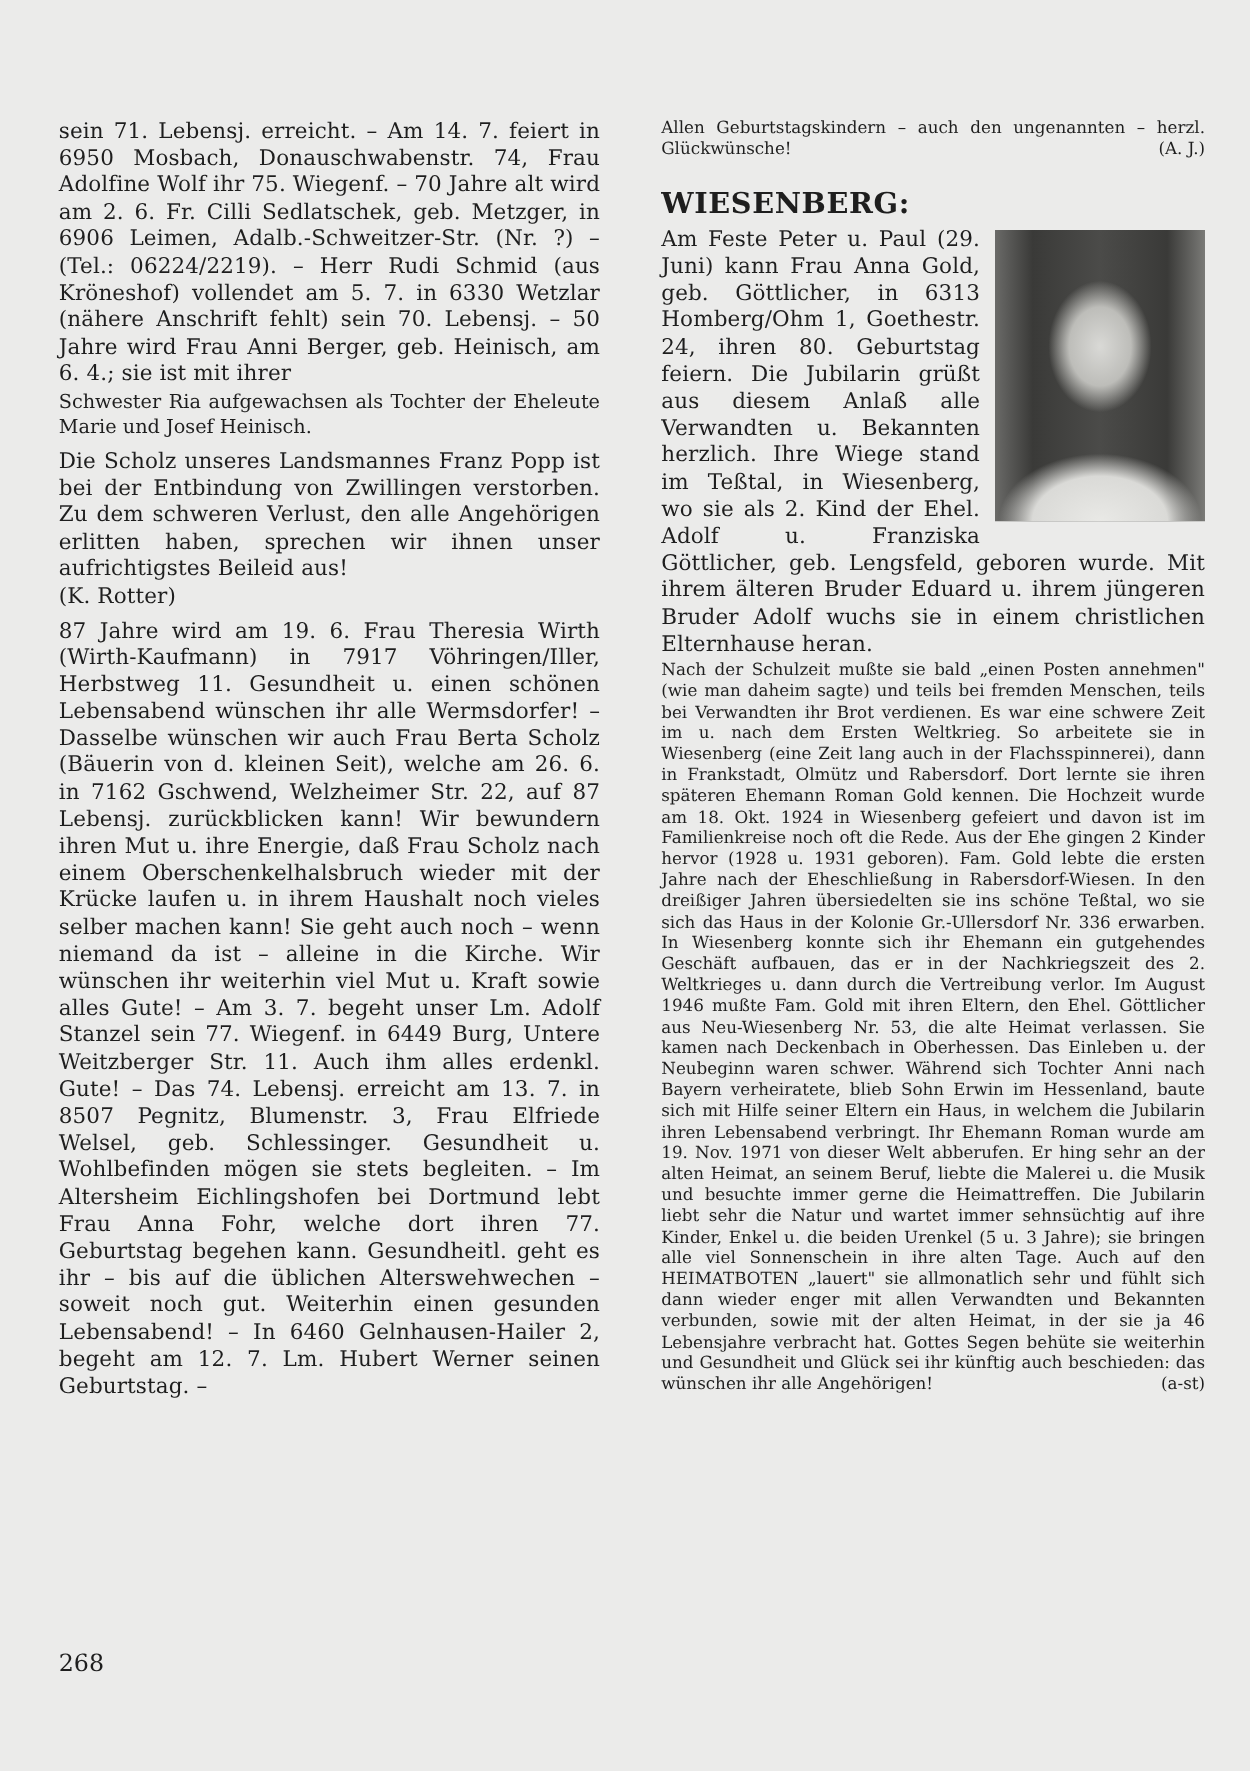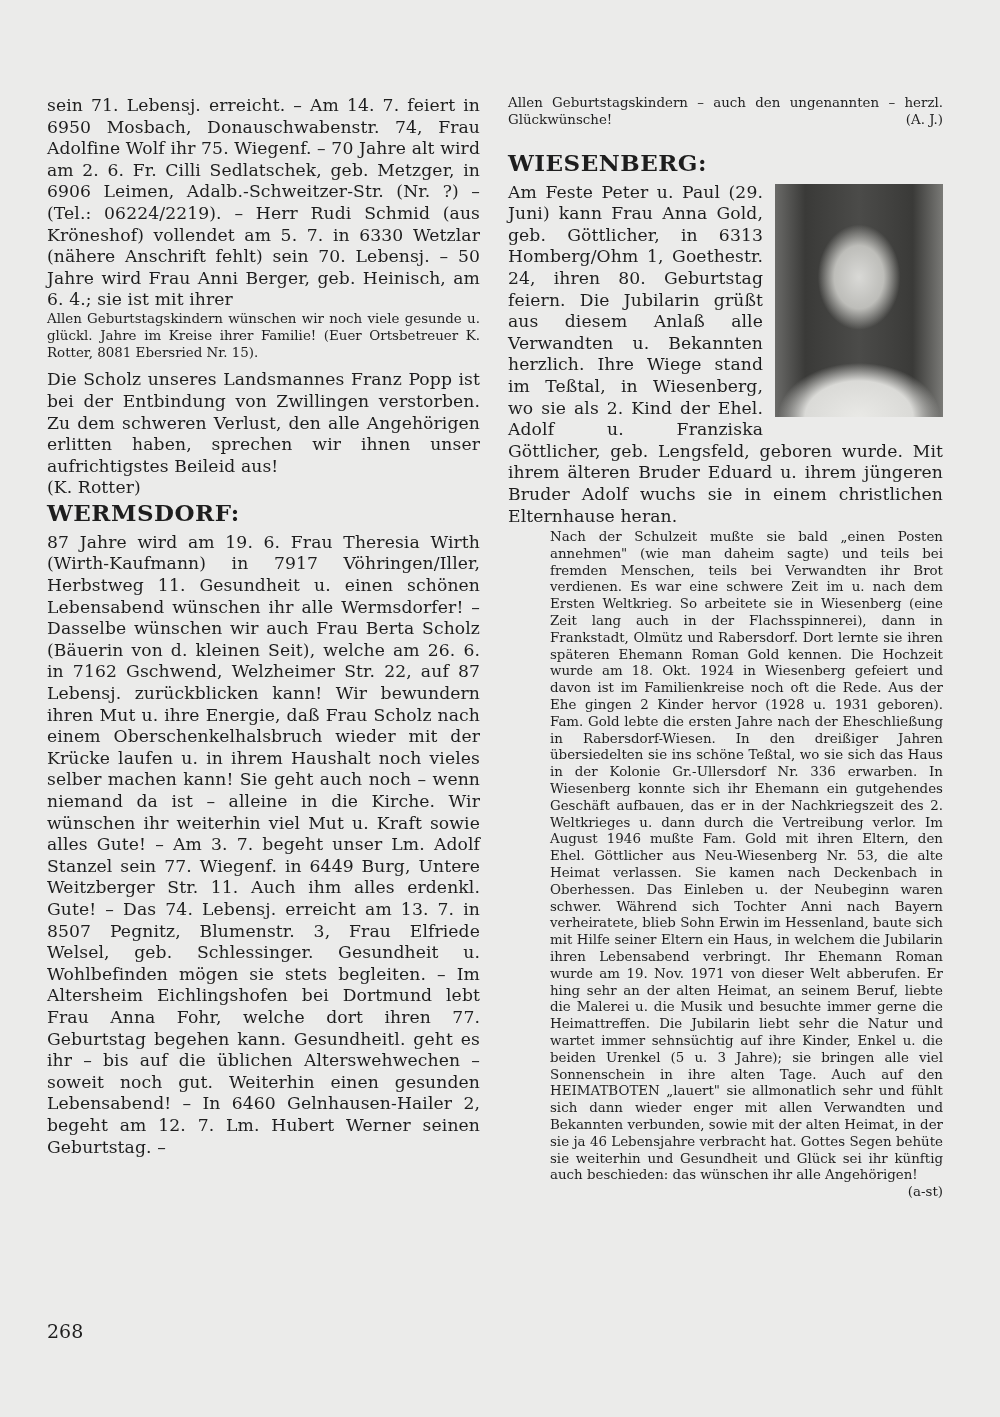"Allen Geburtstagskindern – auch den" .col-right { left: 508px -> 529px }
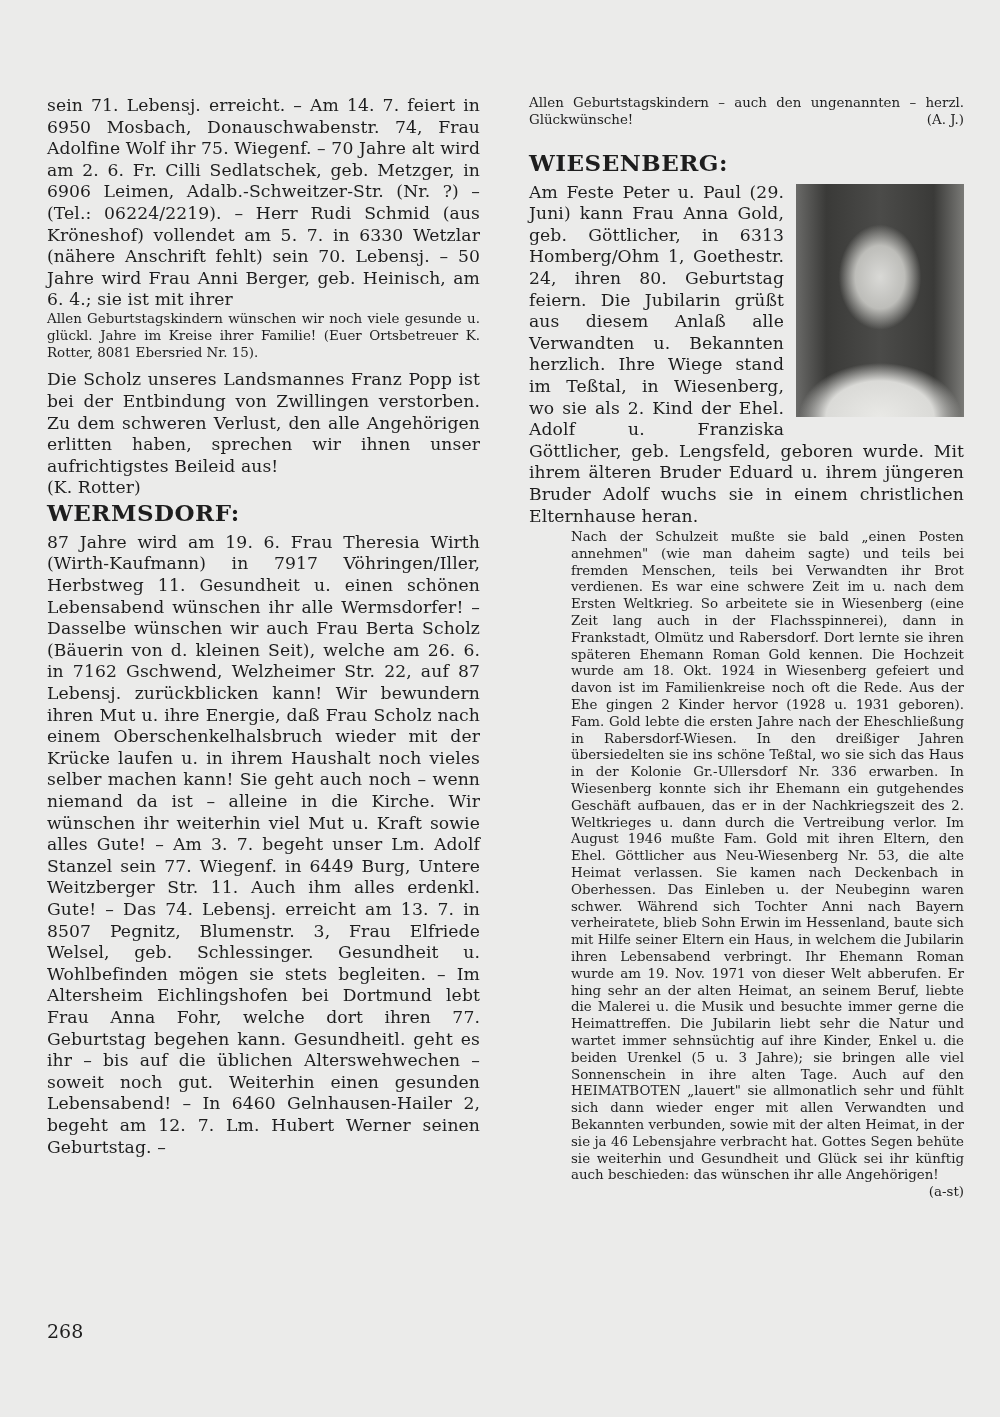"Schwester Ria aufgewachsen als Tochter" p.para { html: none -> <p>Schwester Ria aufgewachsen als Tochter der Eheleute Marie und Josef Heinisch.</p> }
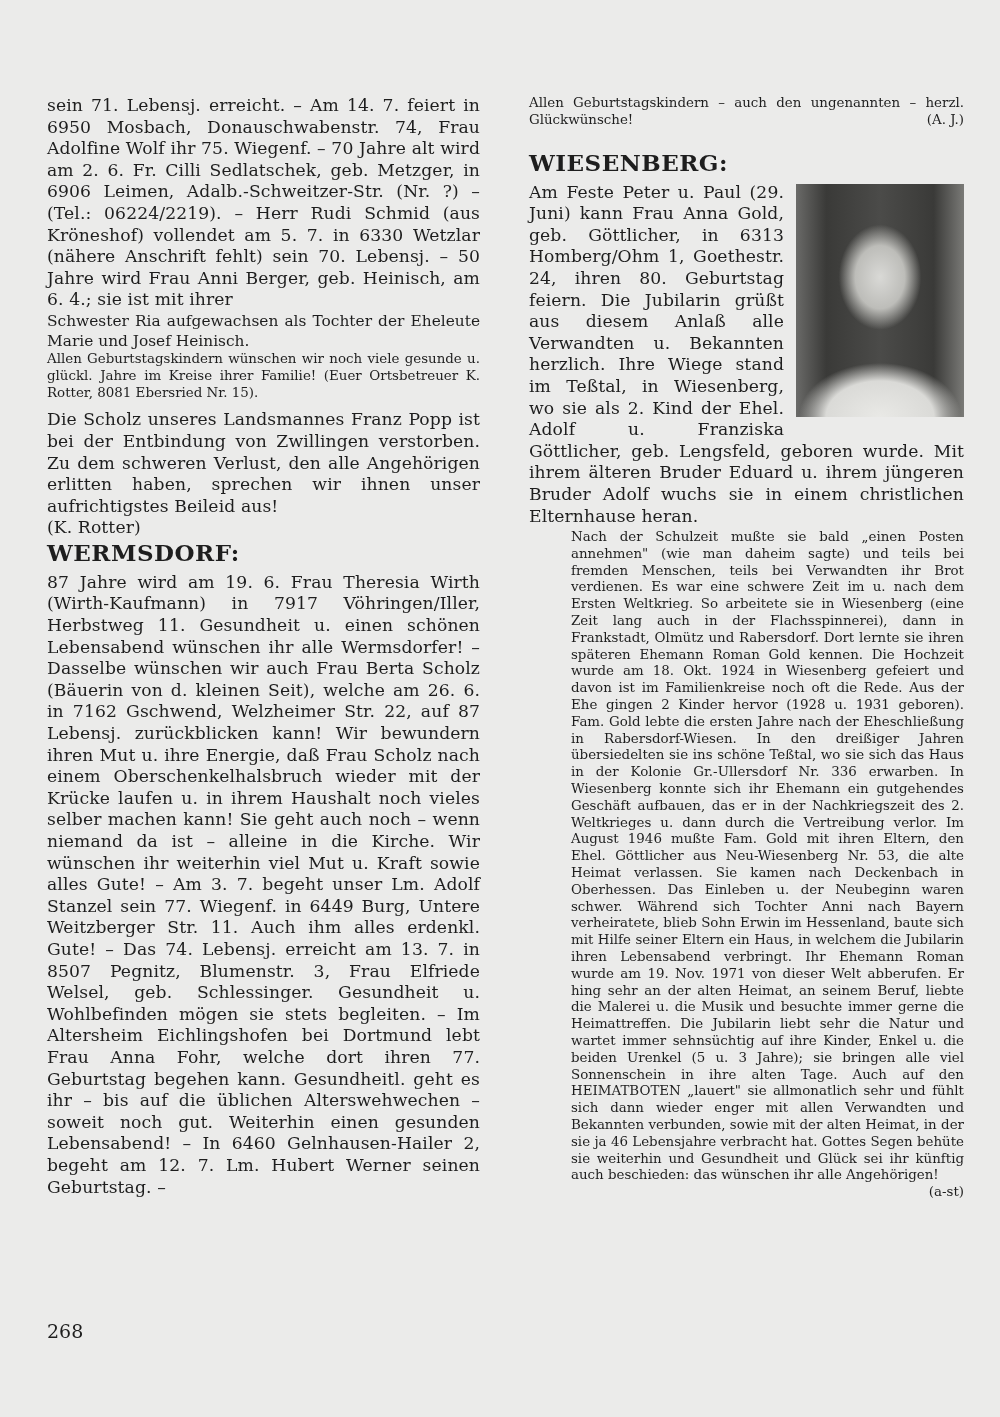"Allen Geburtstagskindern wünschen wir" p.para { html: <p>Allen Geburtstagskindern wünschen wir noch viele gesunde u. glückl. Jahre im Kreise ihrer Familie! (Euer Ortsbetreuer K. Rotter, 8081 Ebersried Nr. 15).</p> -> none }
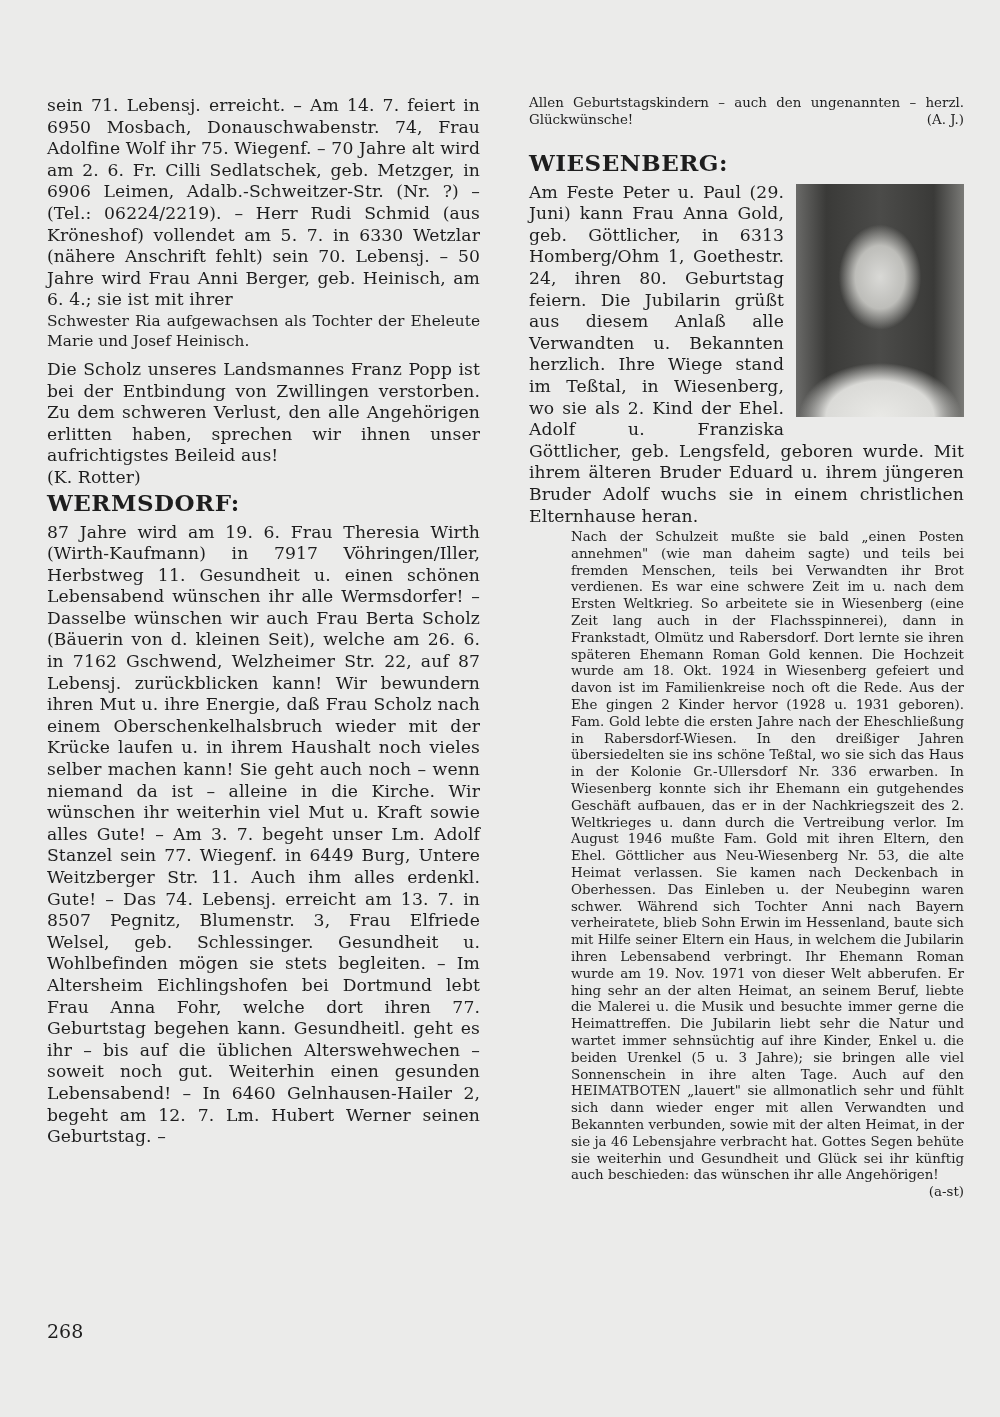"WERMSDORF:" h3.heading { html: <h3>WERMSDORF:</h3> -> none }
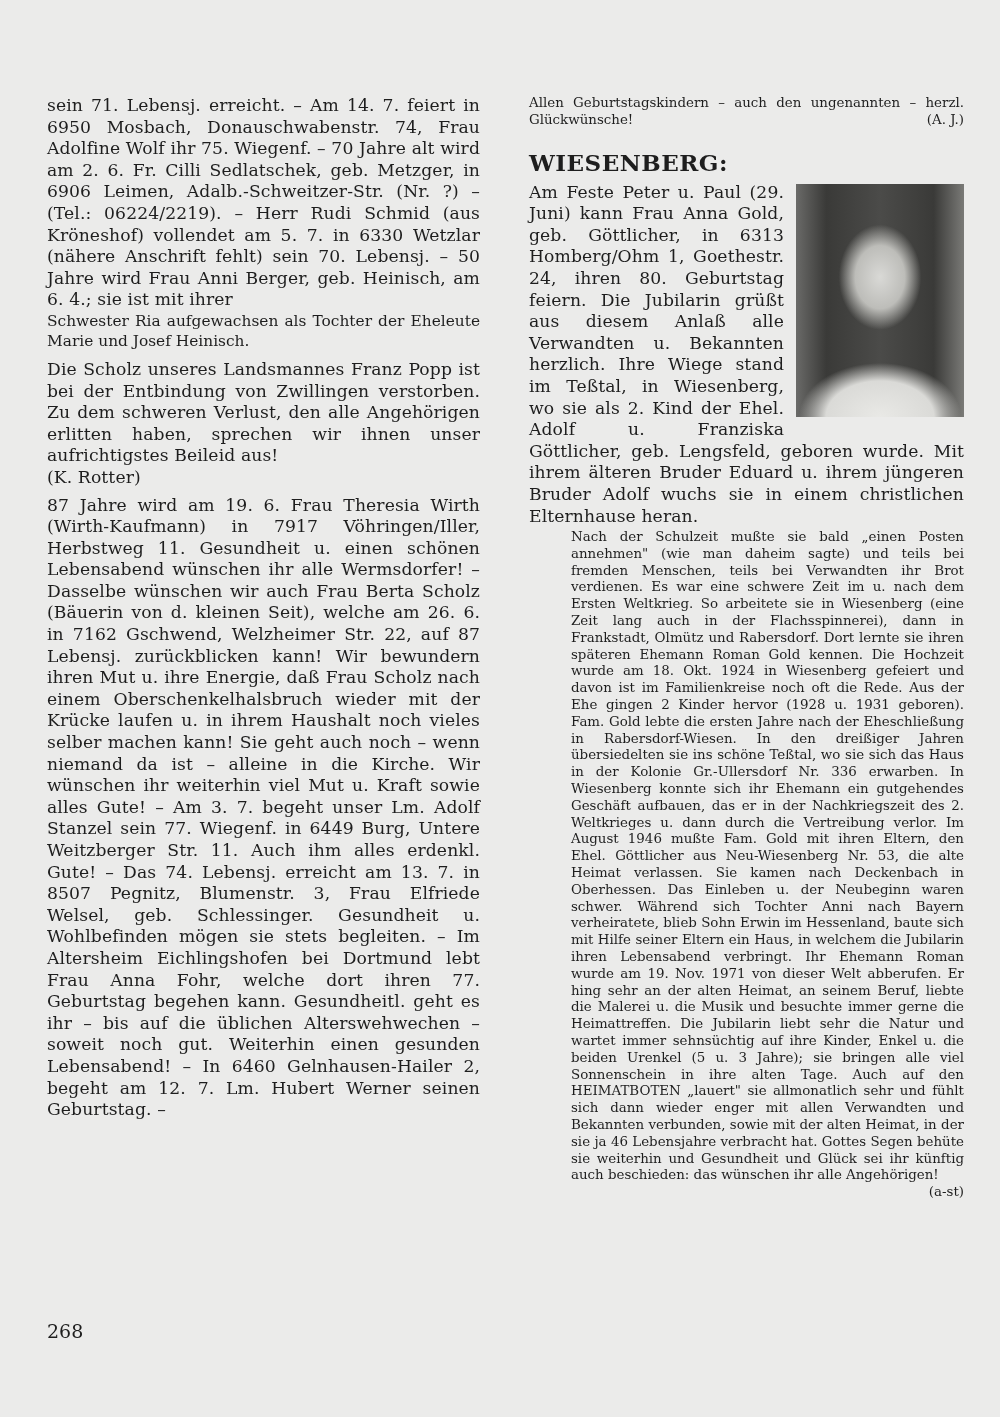"Nach der Schulzeit mußte sie" p.para { margin-left: 42px -> none }
